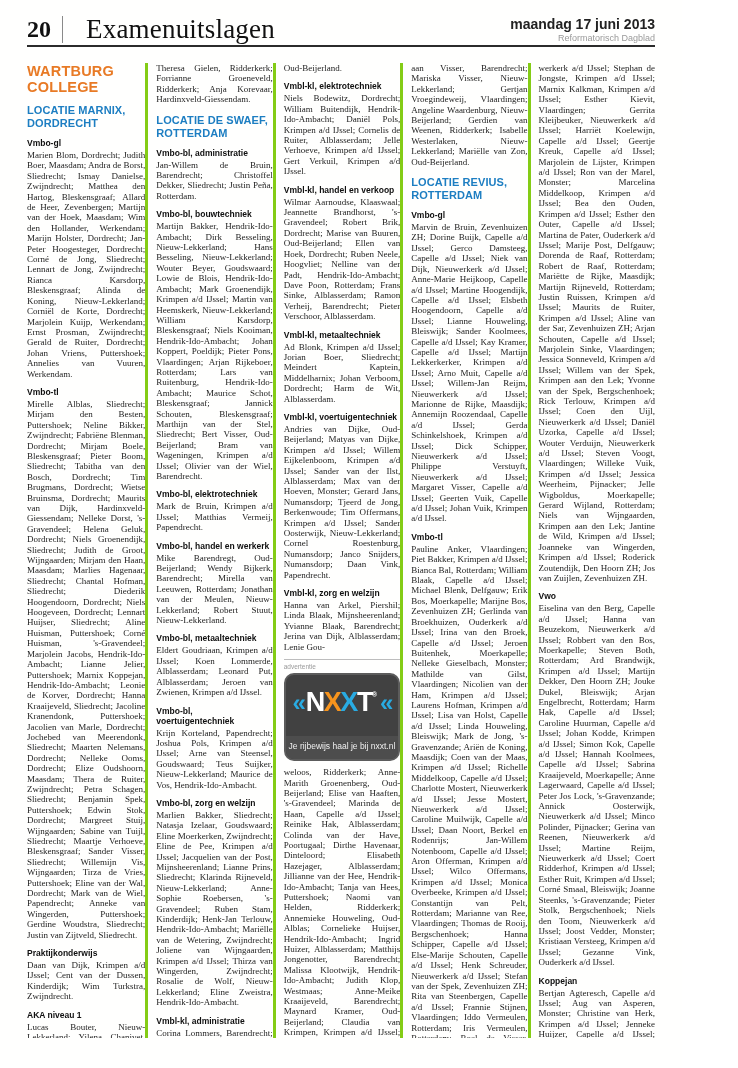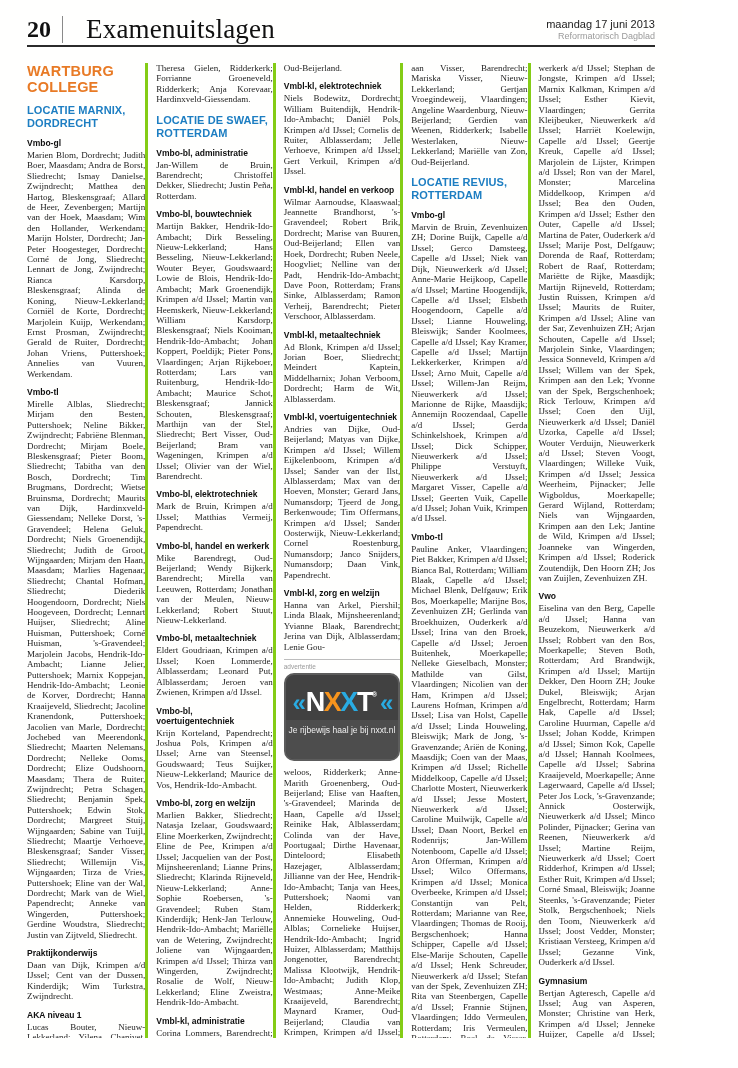"maandag 17 juni 2013" .date { font-size: 11px -> 14px; font-weight: normal -> bold }
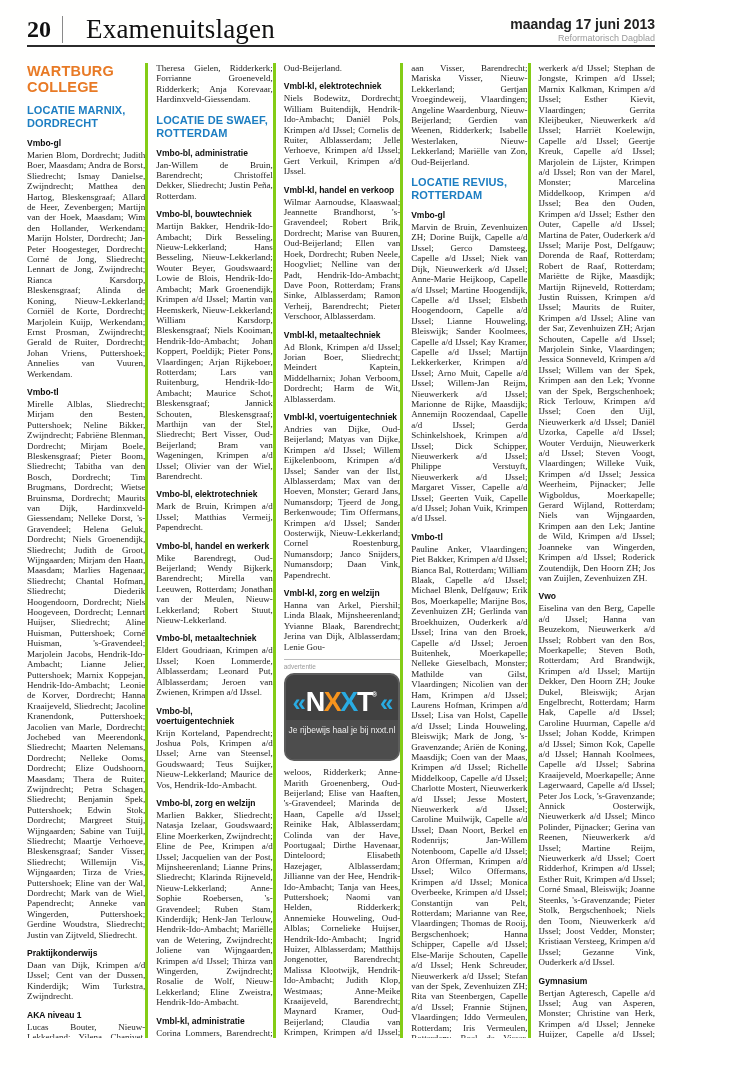"Je rijbewijs haal je bij" .ad-tagline { padding: 5px 0 24px -> 5px 0 8px }
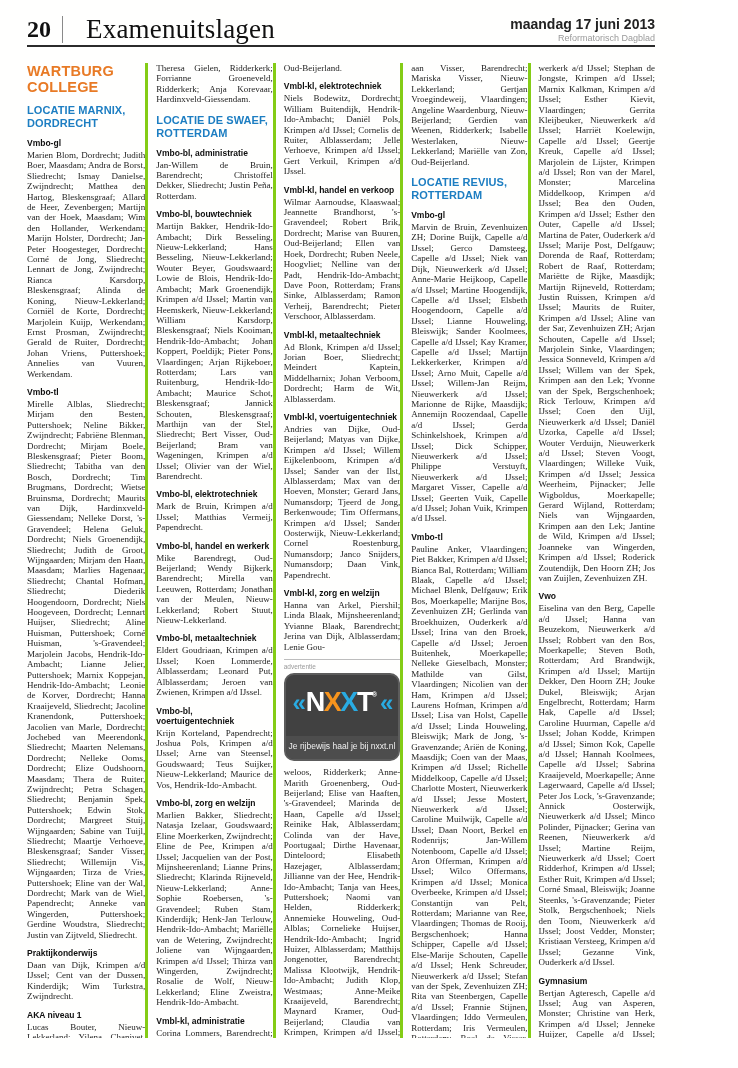"Gymnasium" div.subhead { text: Gymnasium -> Koppejan }
